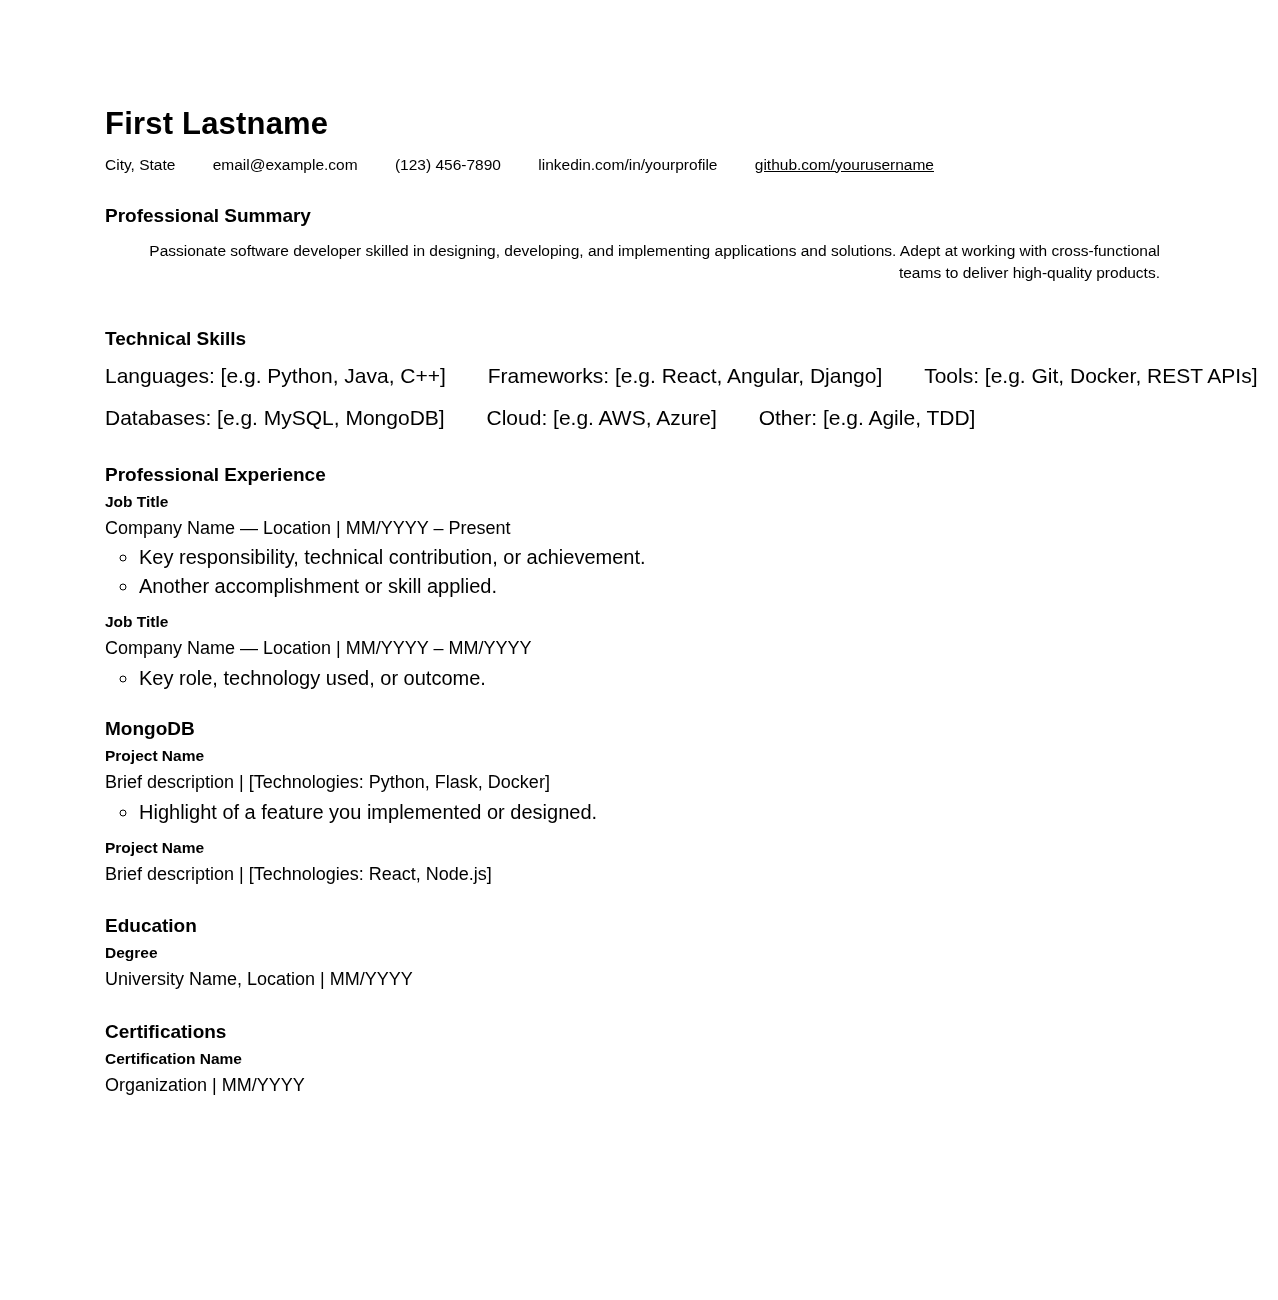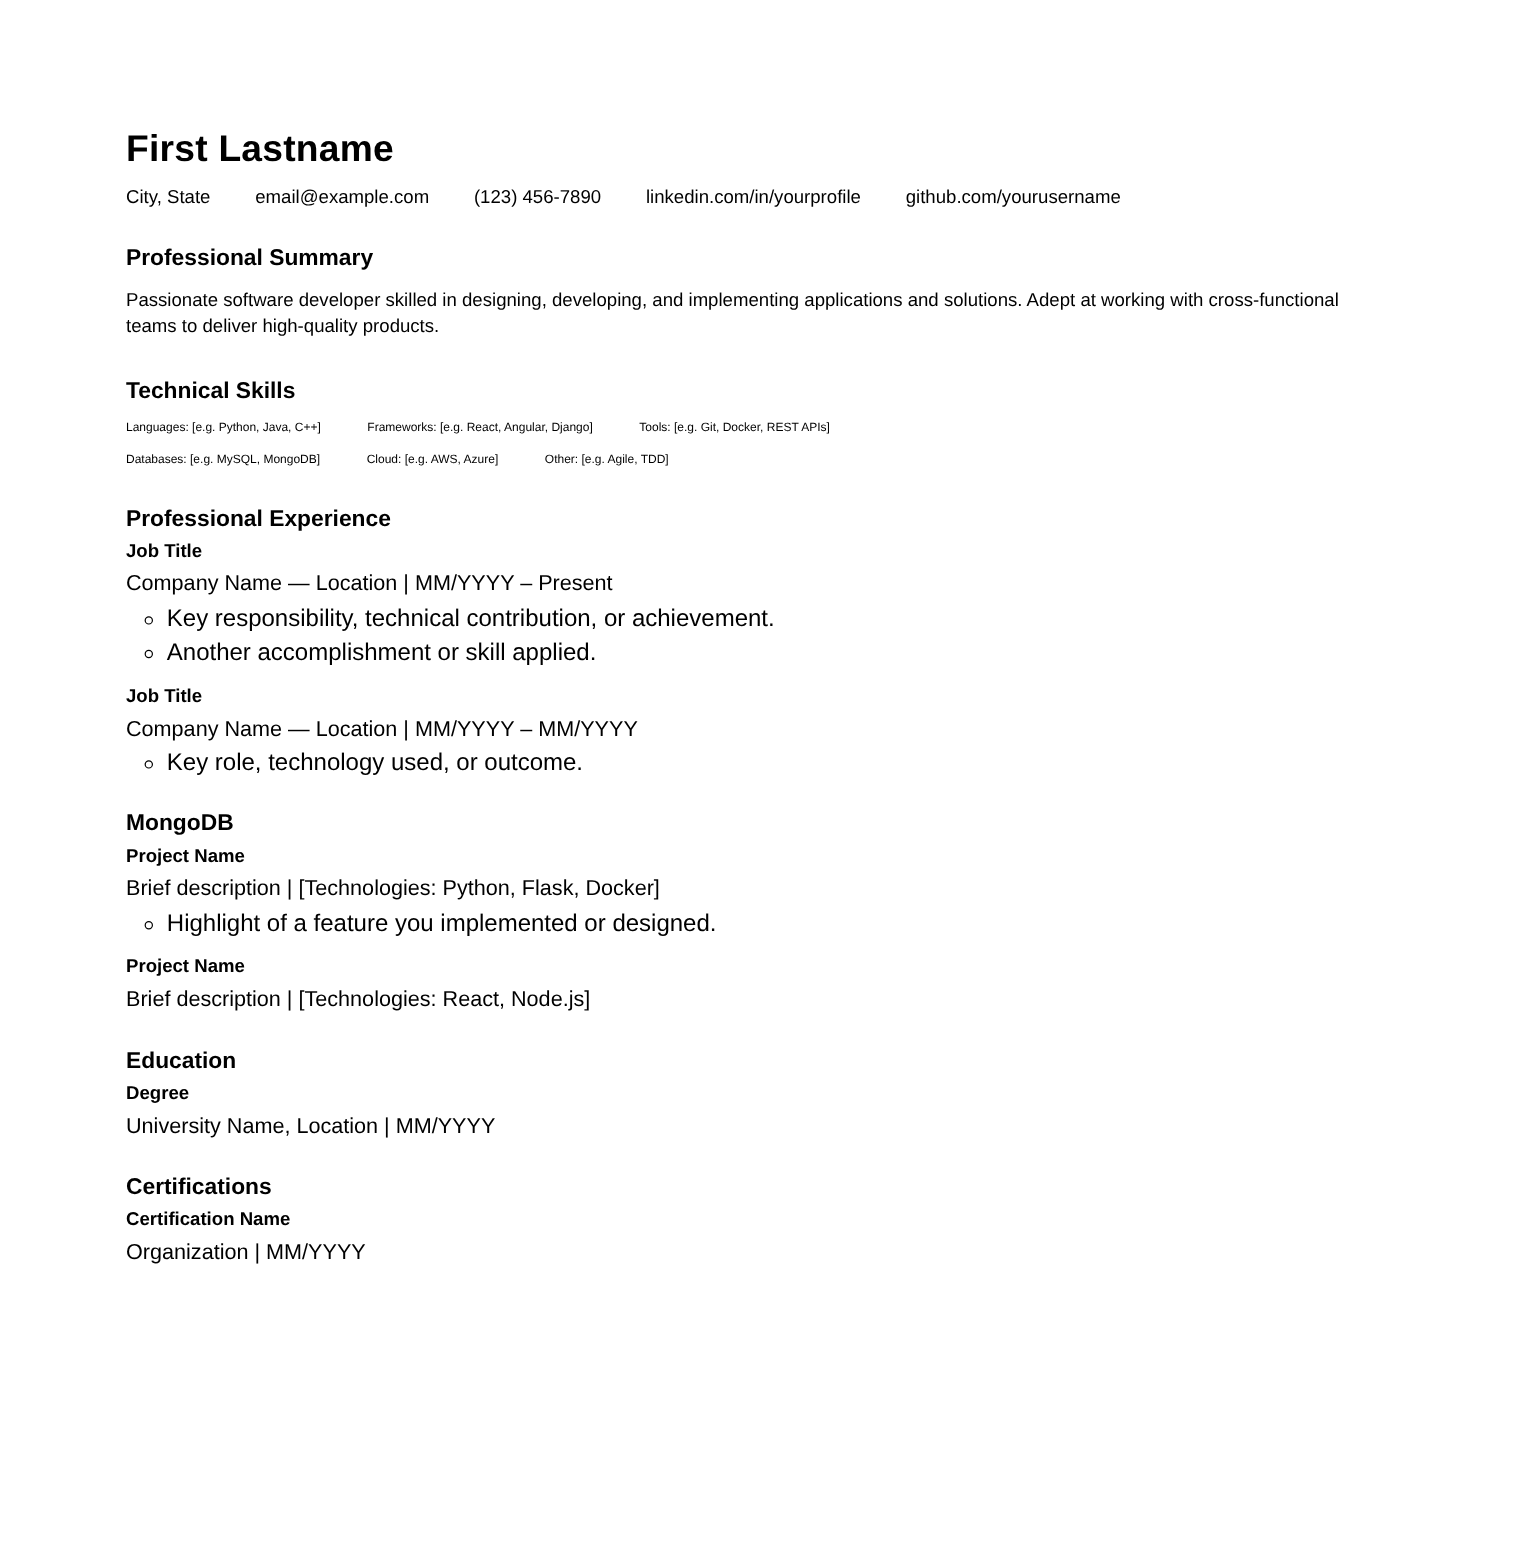"github.com/yourusername" .contact-item:last-child { text-decoration: none -> underline }
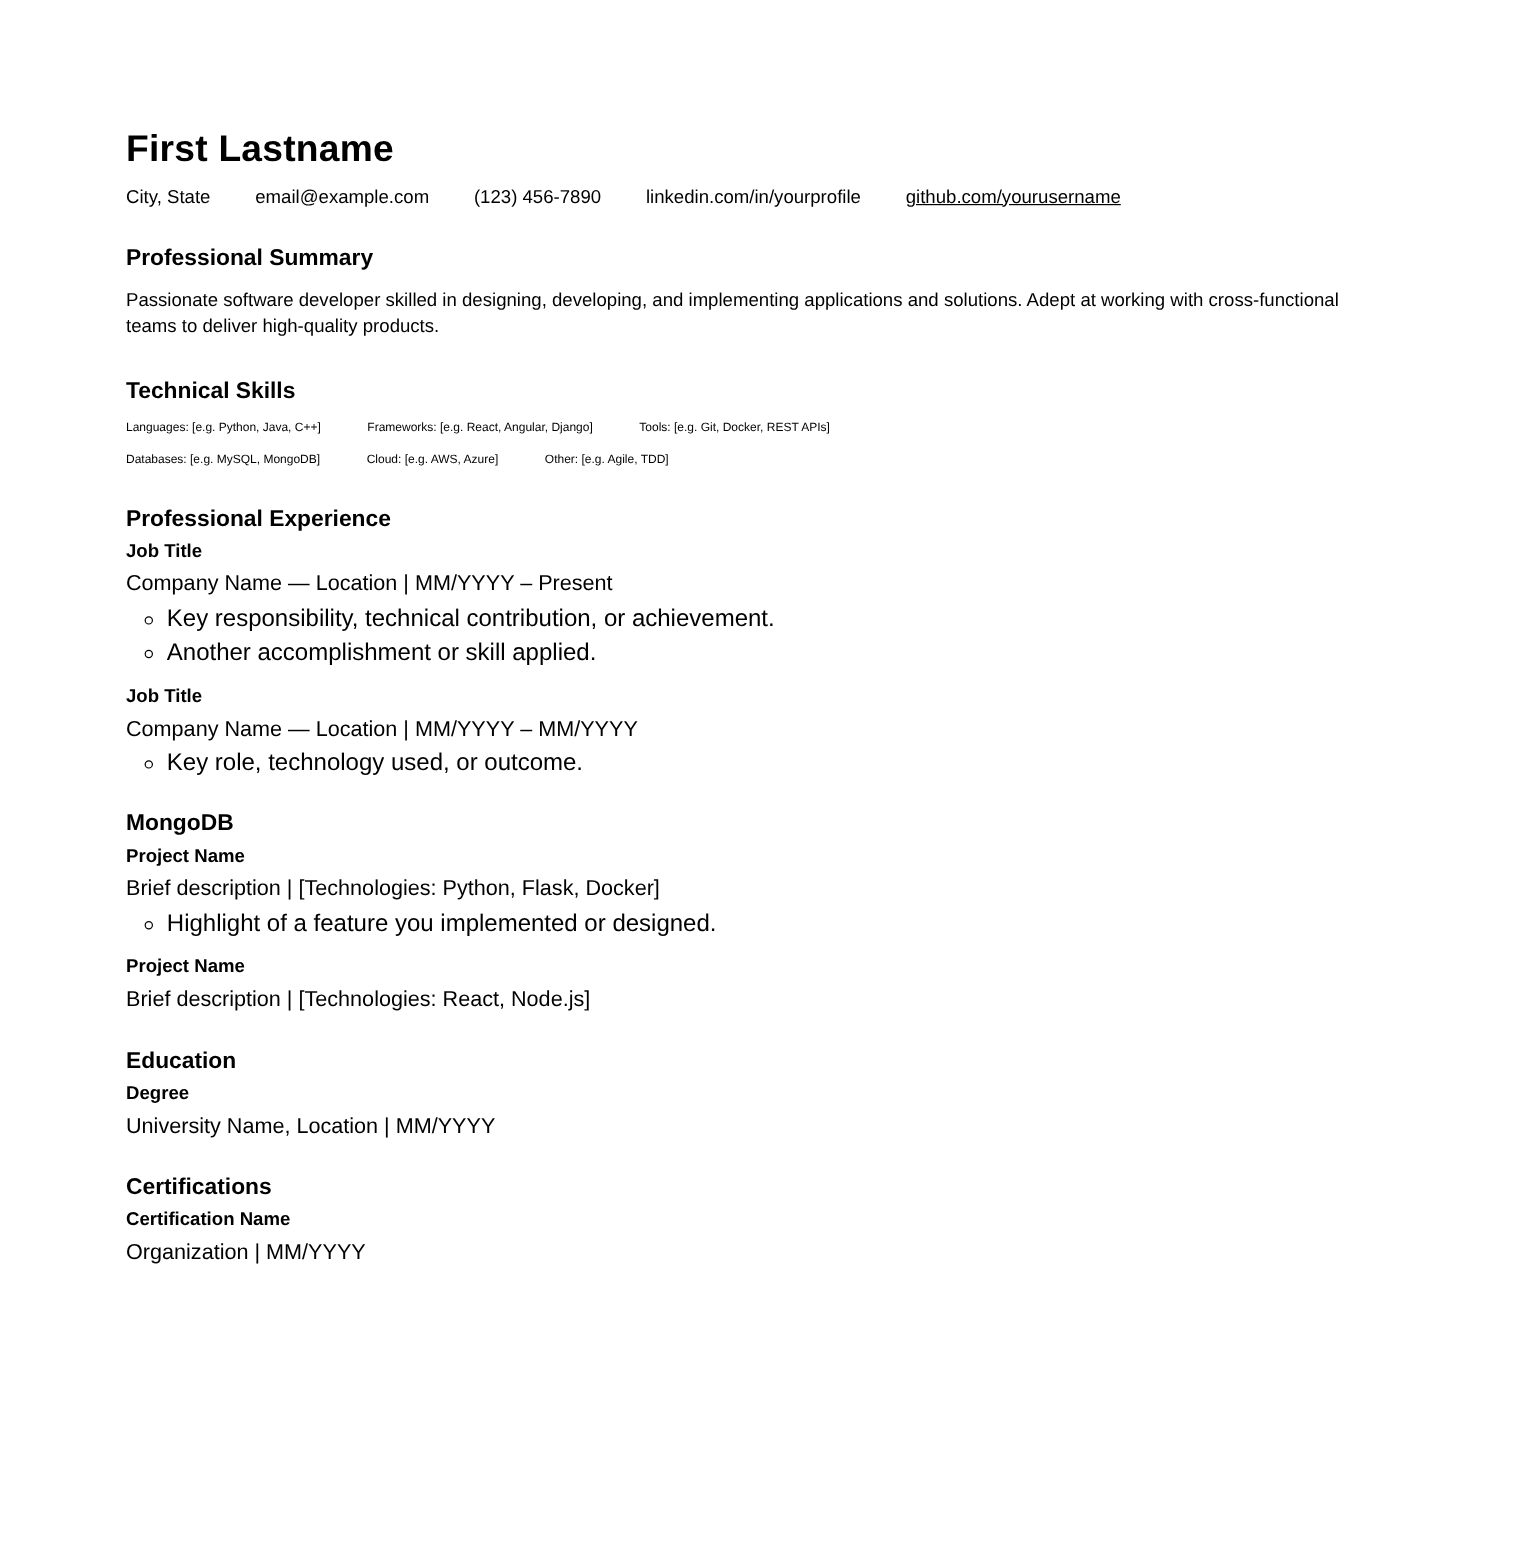"Passionate software developer skilled in" .summary-block { margin: 0 0 32px 0 -> 0 0 44px 0; text-align: none -> right }
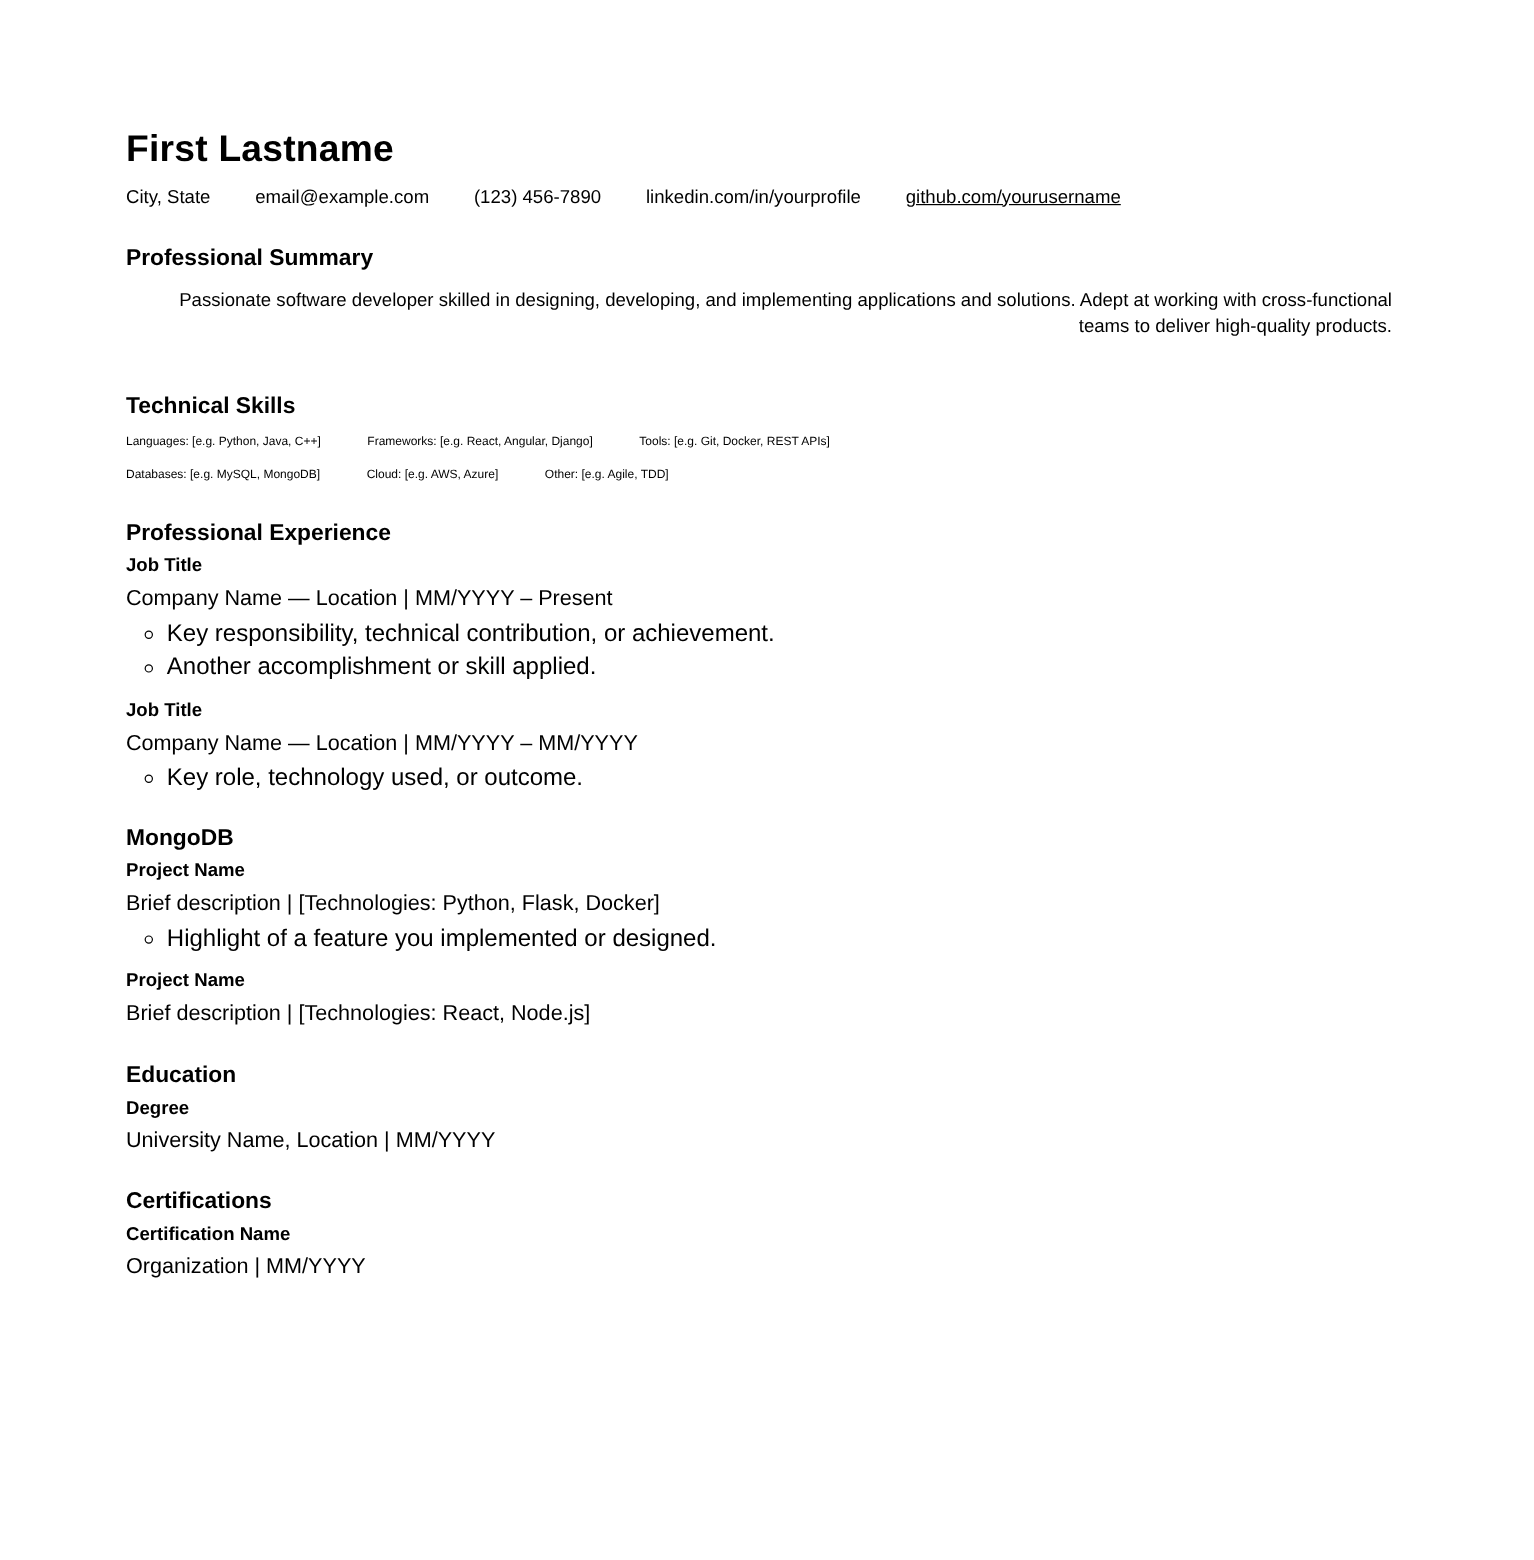"Languages: [e.g. Python, Java, C++]" .skills-row { font-size: 10px -> 21px }
